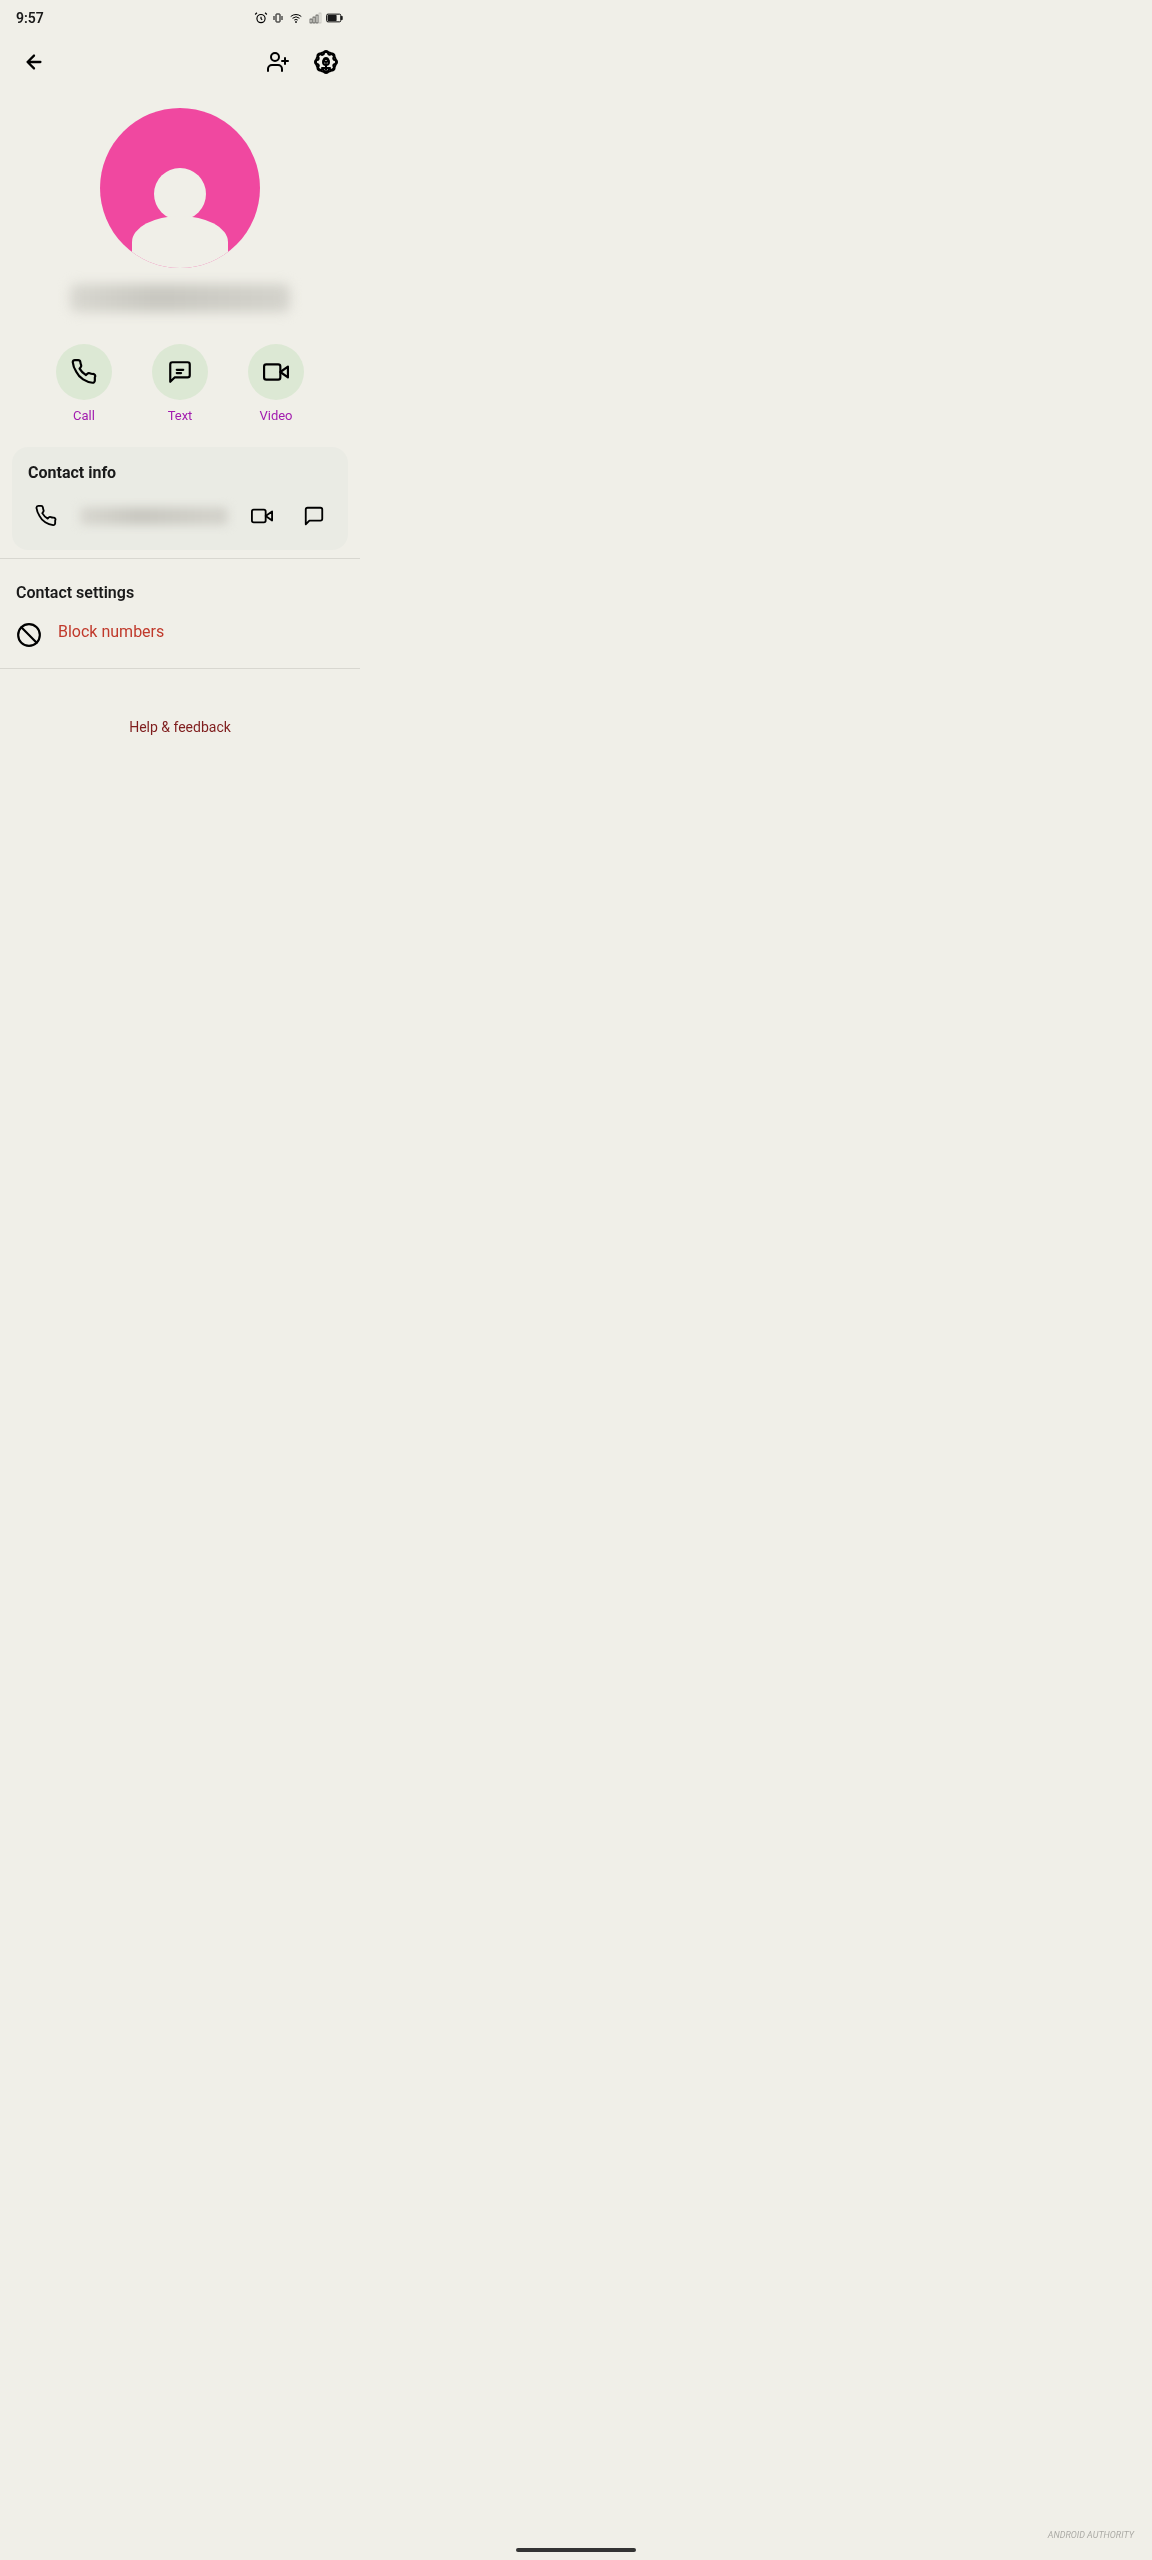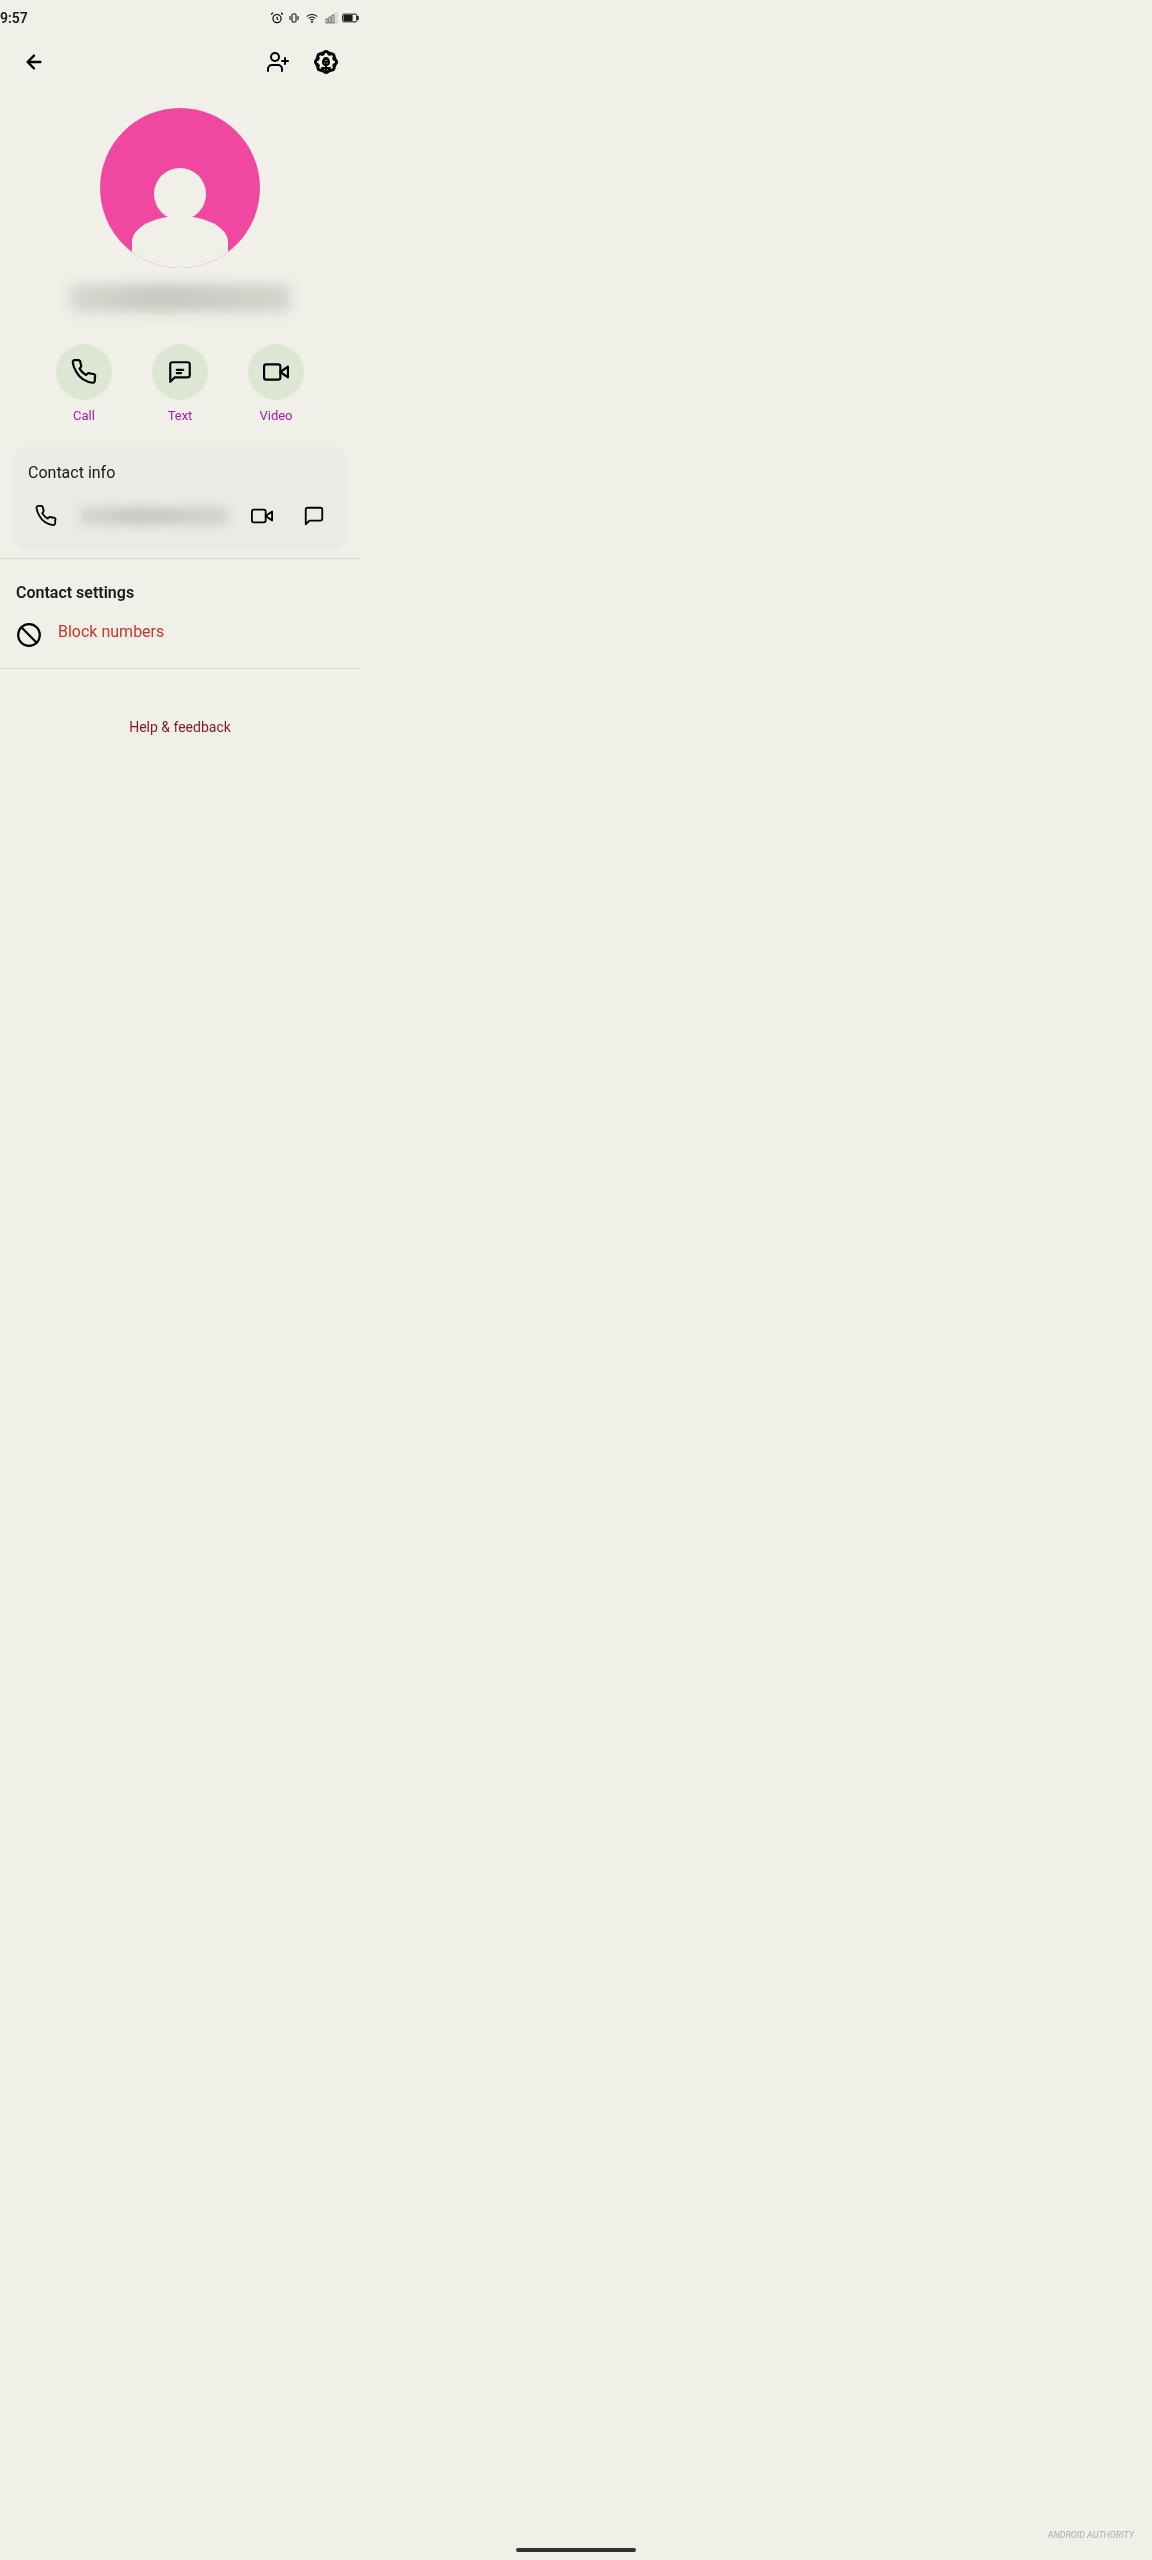"9:57" .status-bar { padding: 8px 0 4px -> 8px 16px 4px }
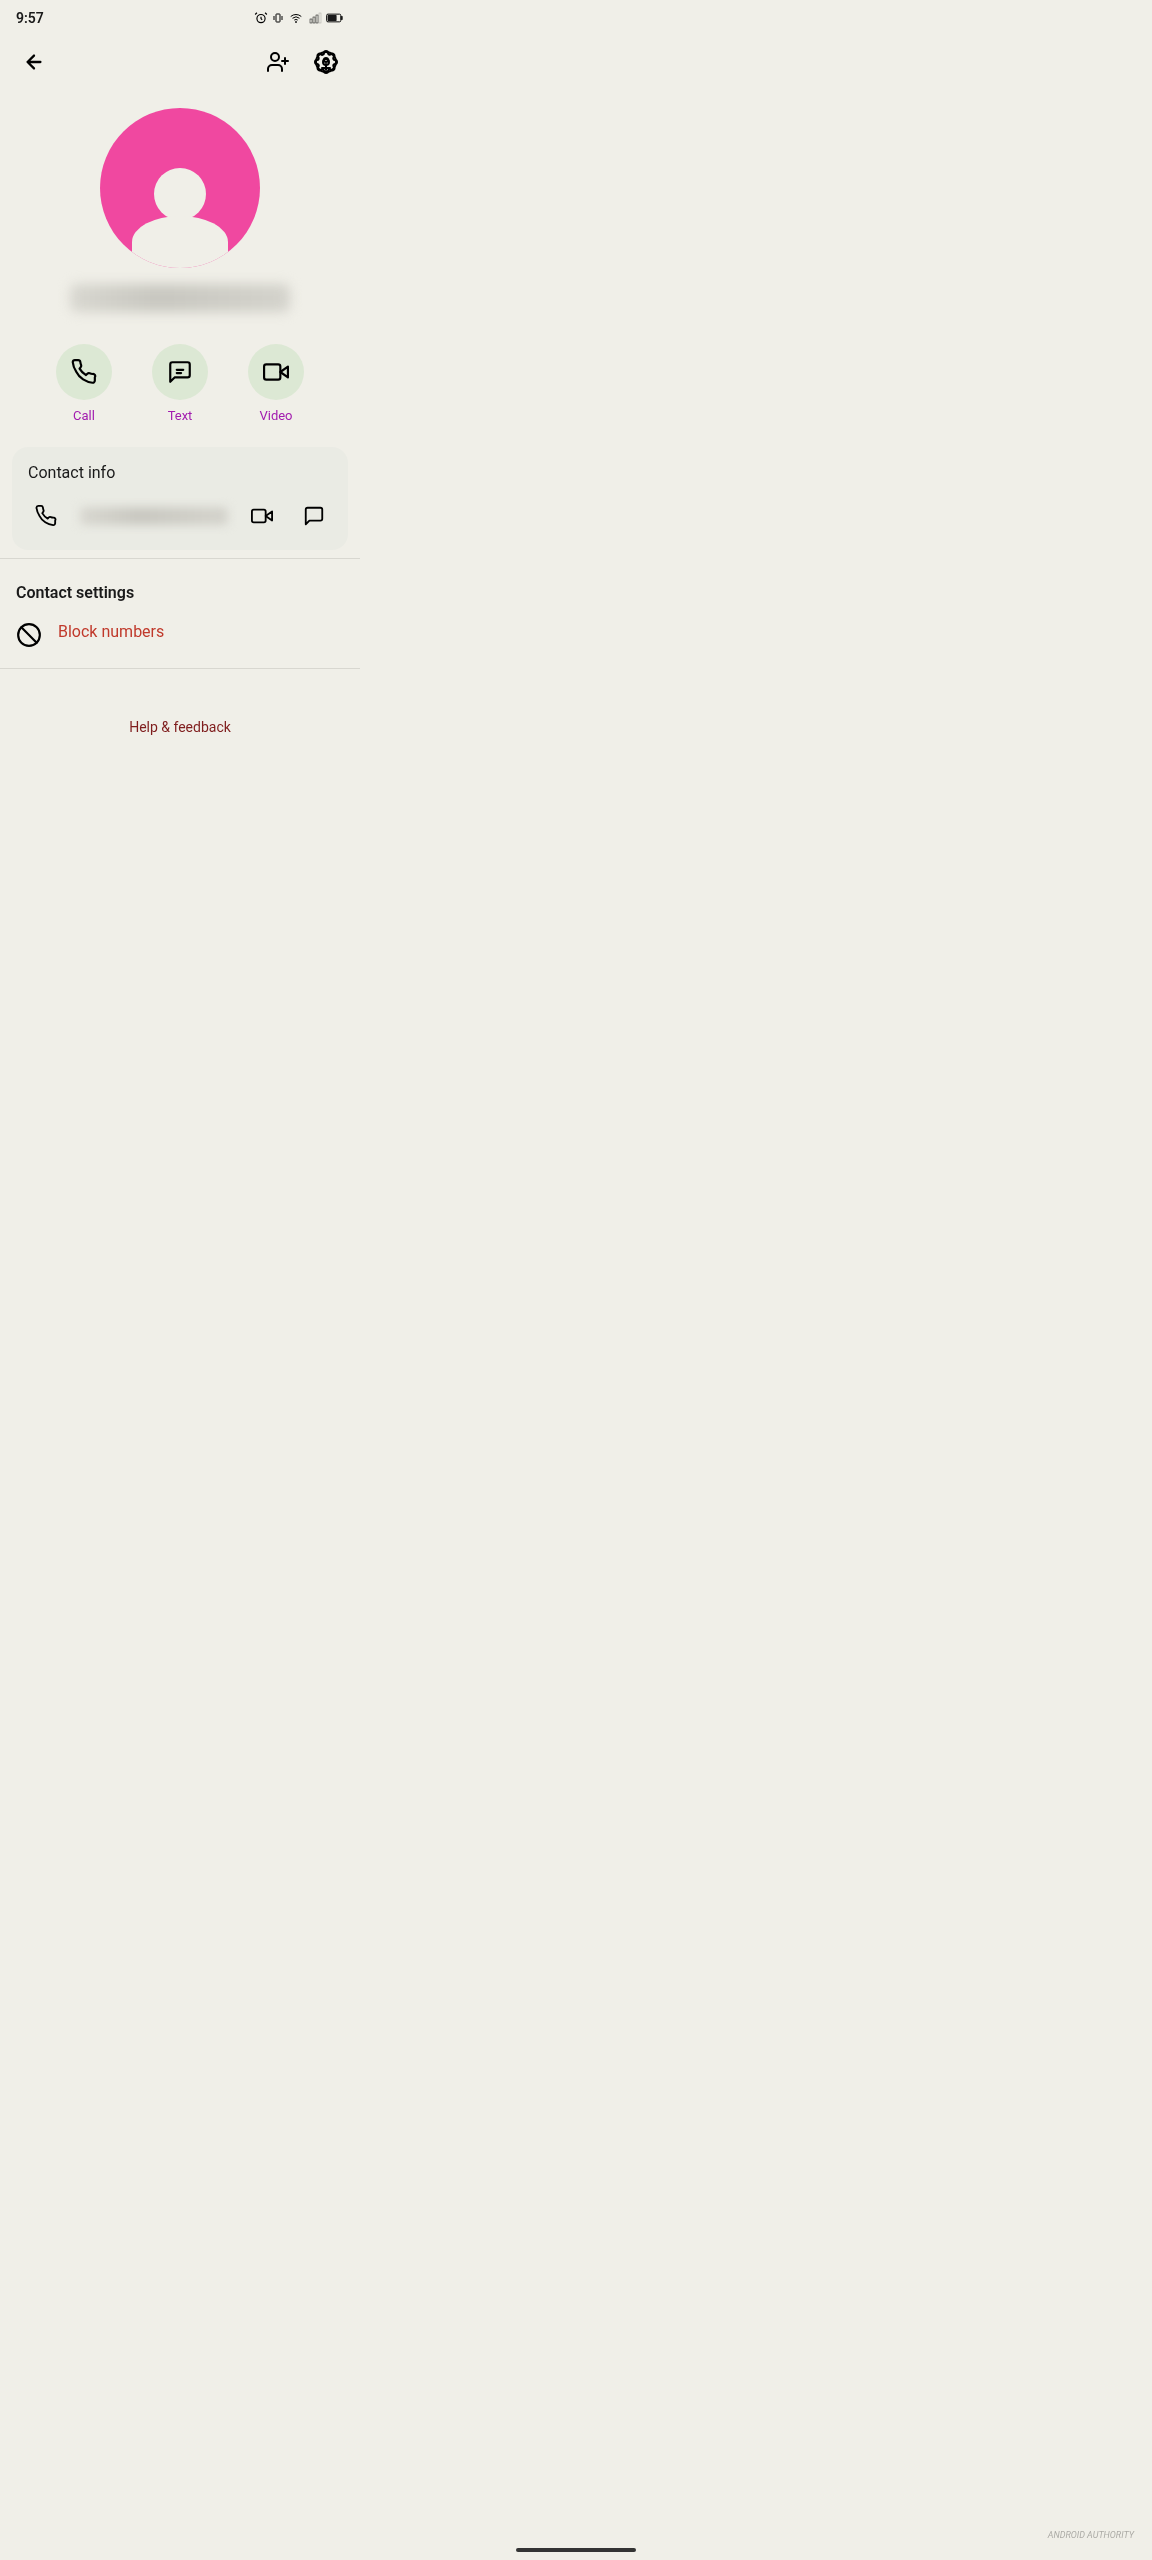"Contact info" .contact-info-title { font-weight: 400 -> 700 }
